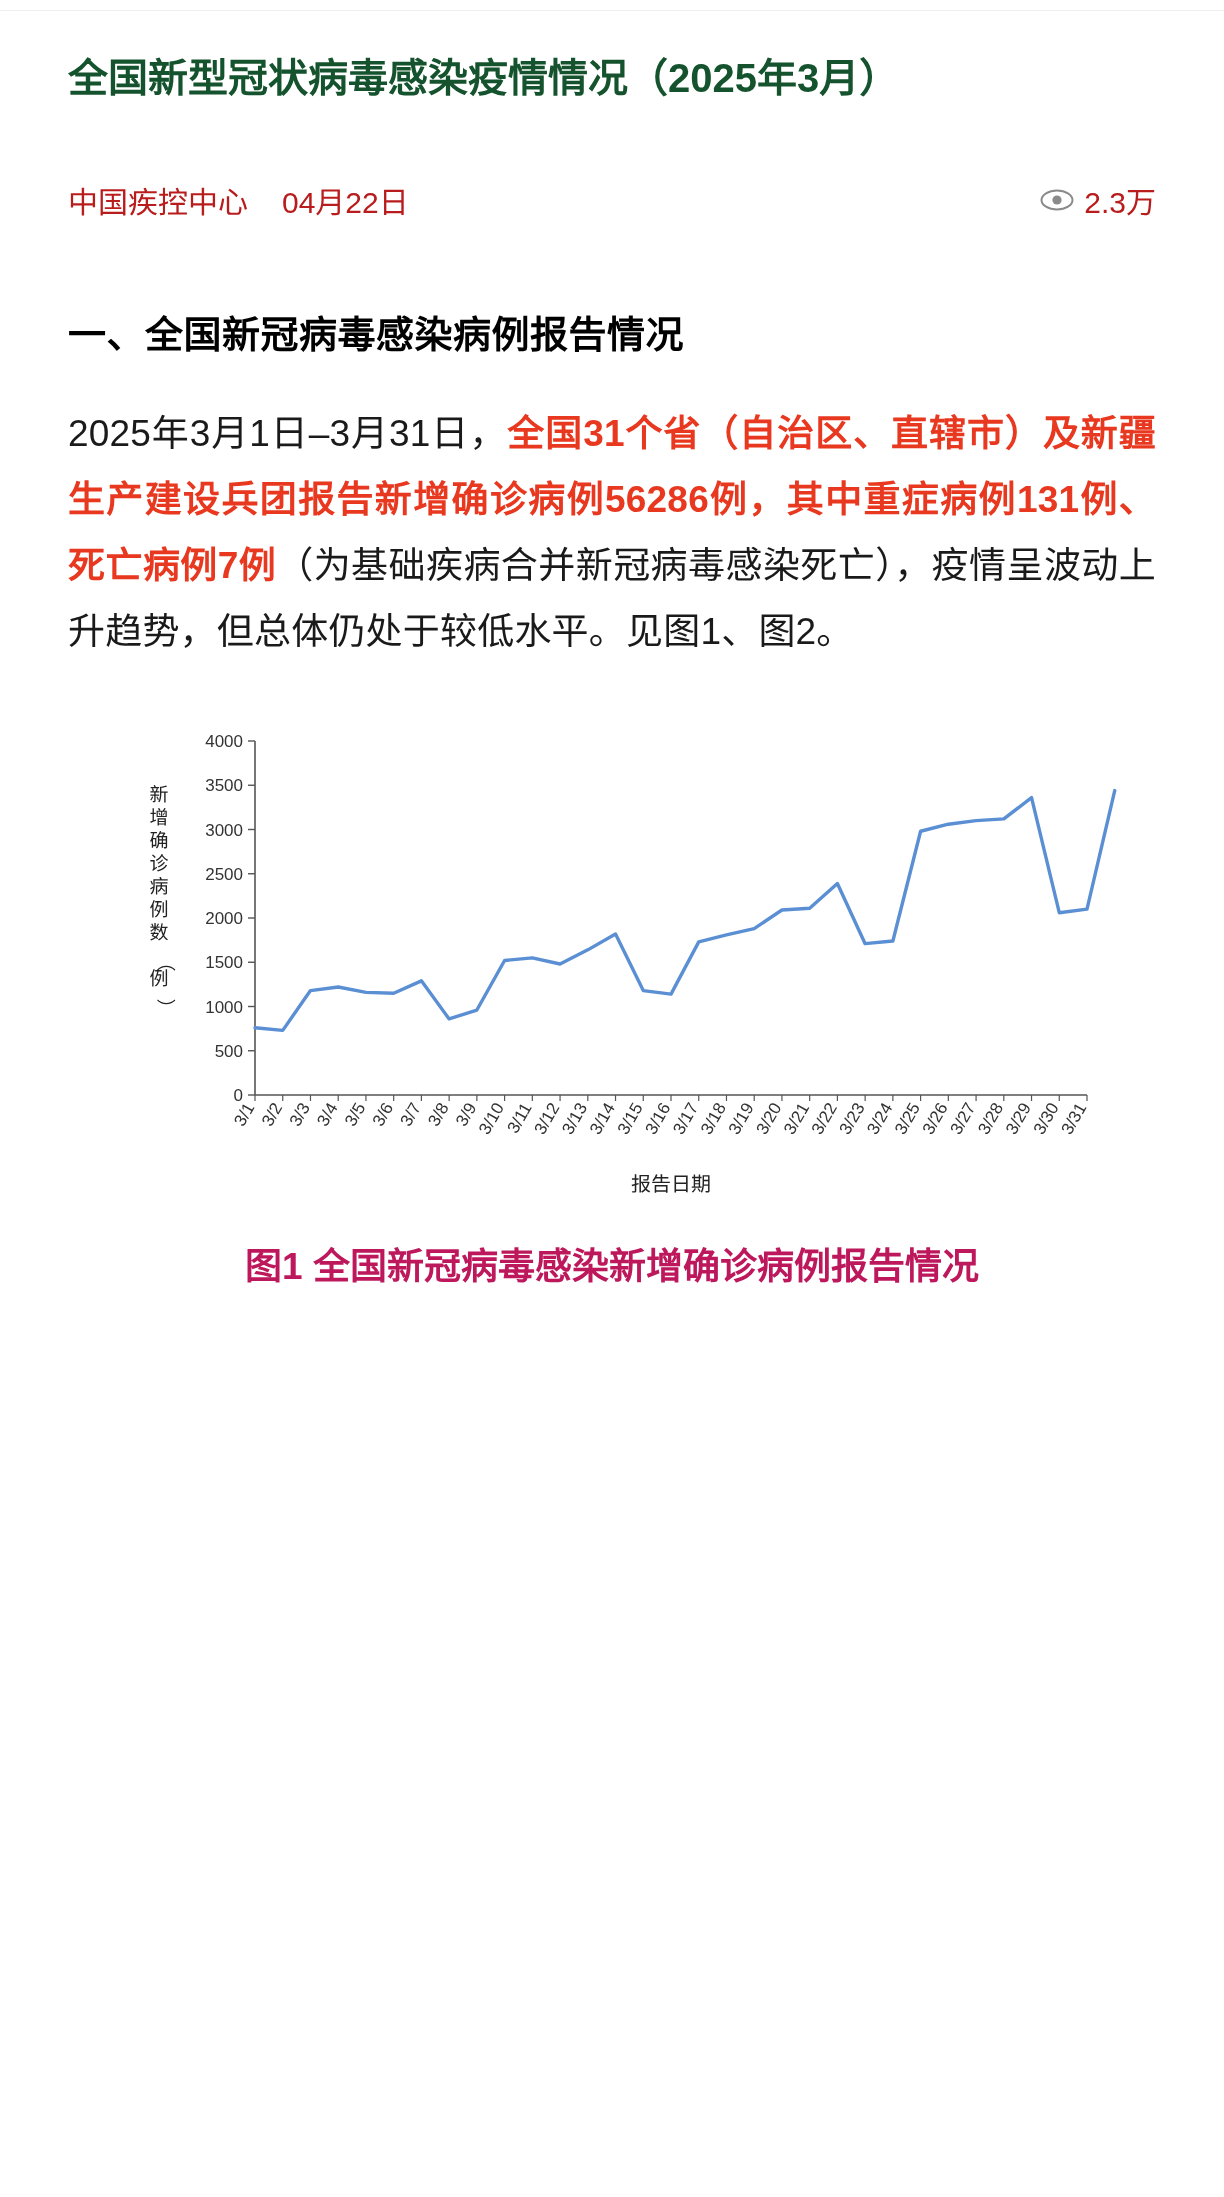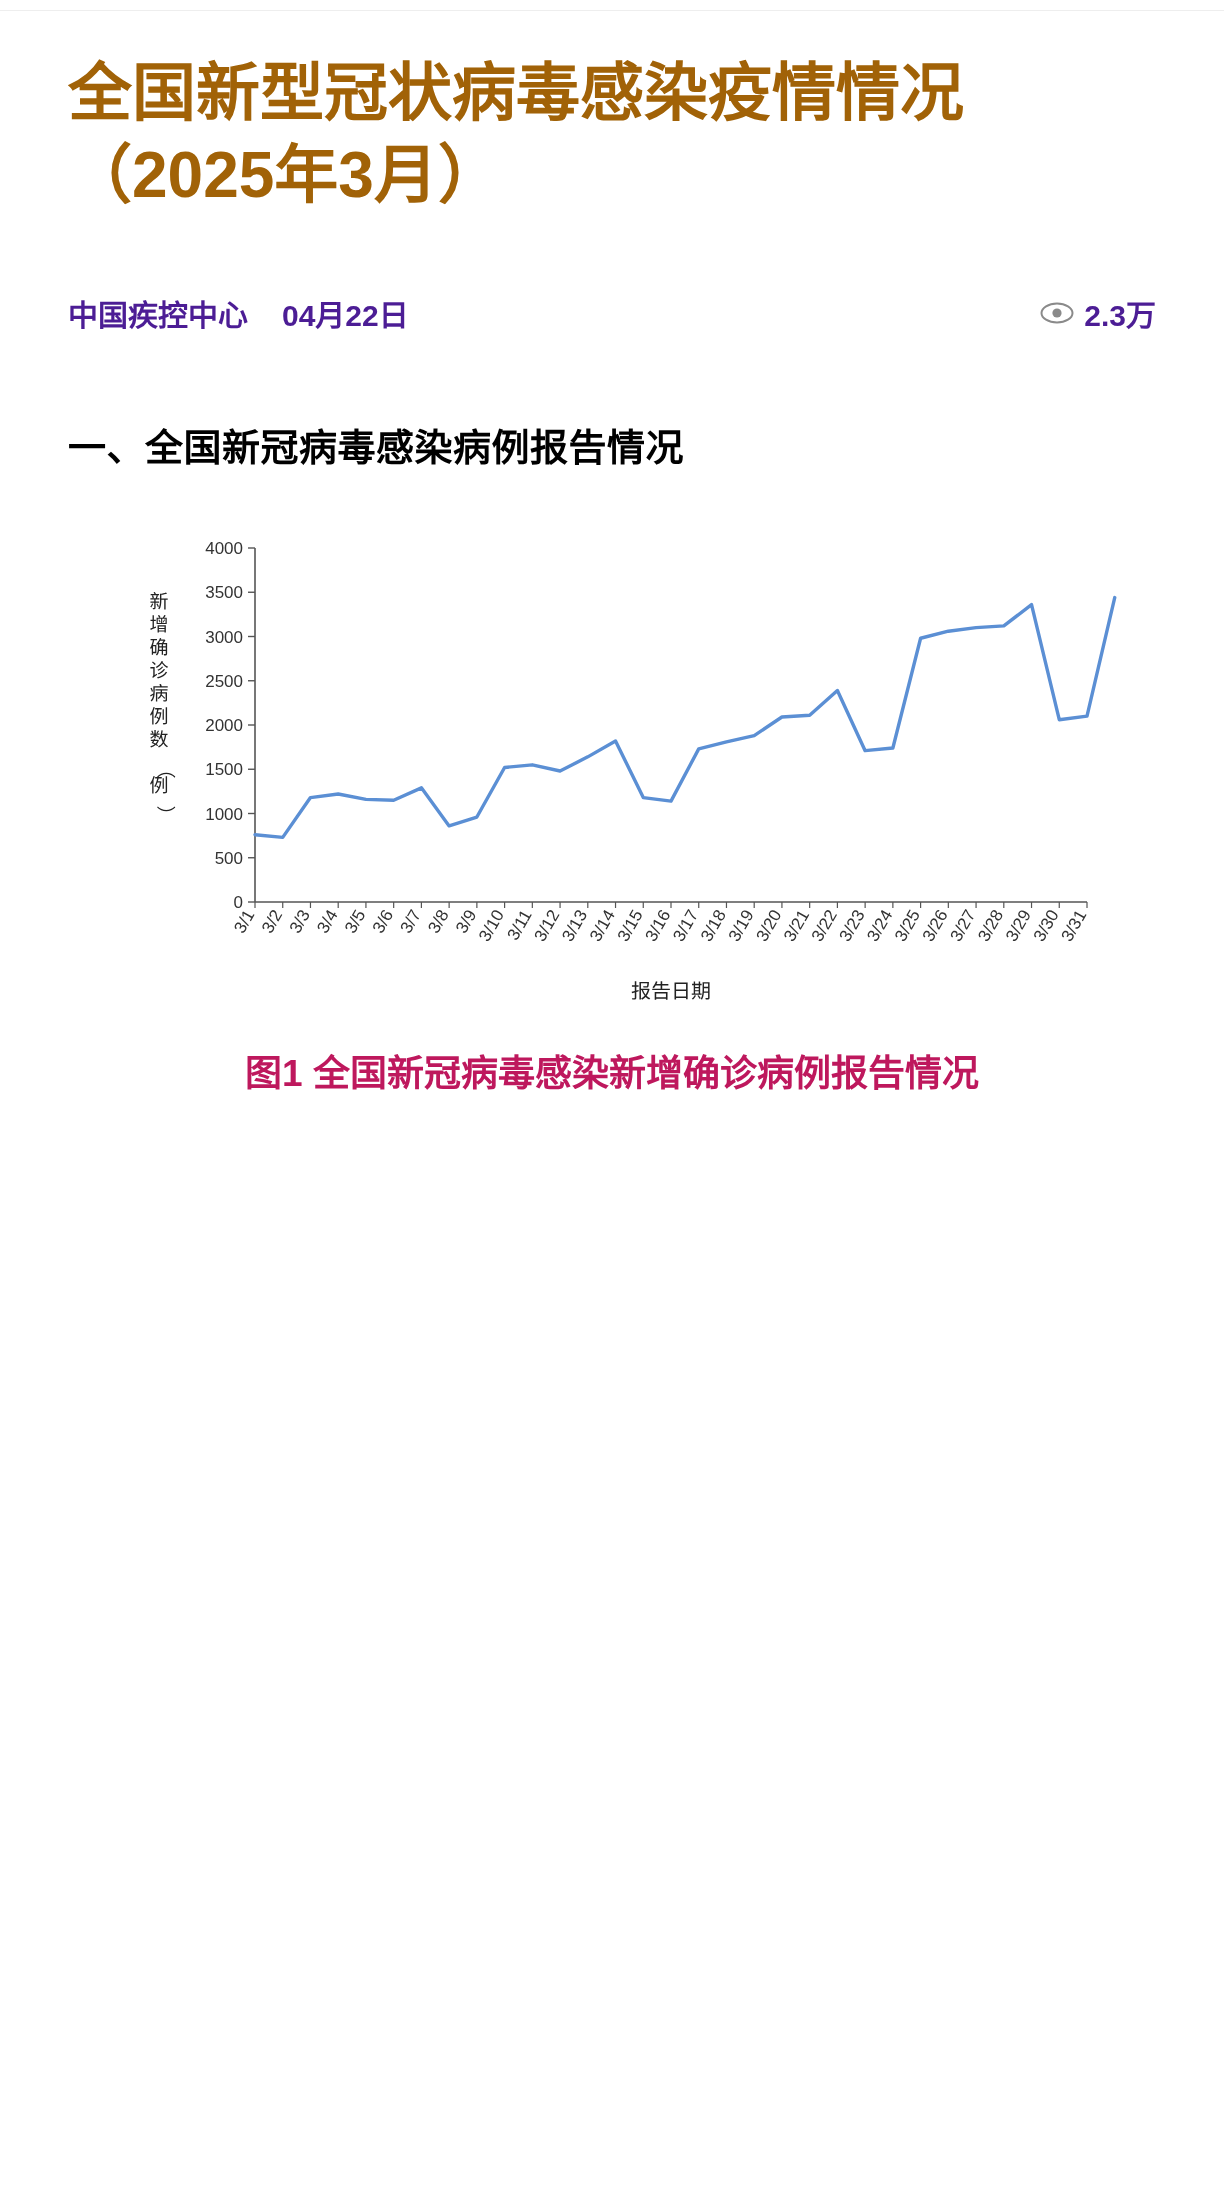"全国新型冠状病毒感染疫情情况（2025年3月）" .article-title { color: #a16207 -> #14532d; font-size: 64px -> 40px }
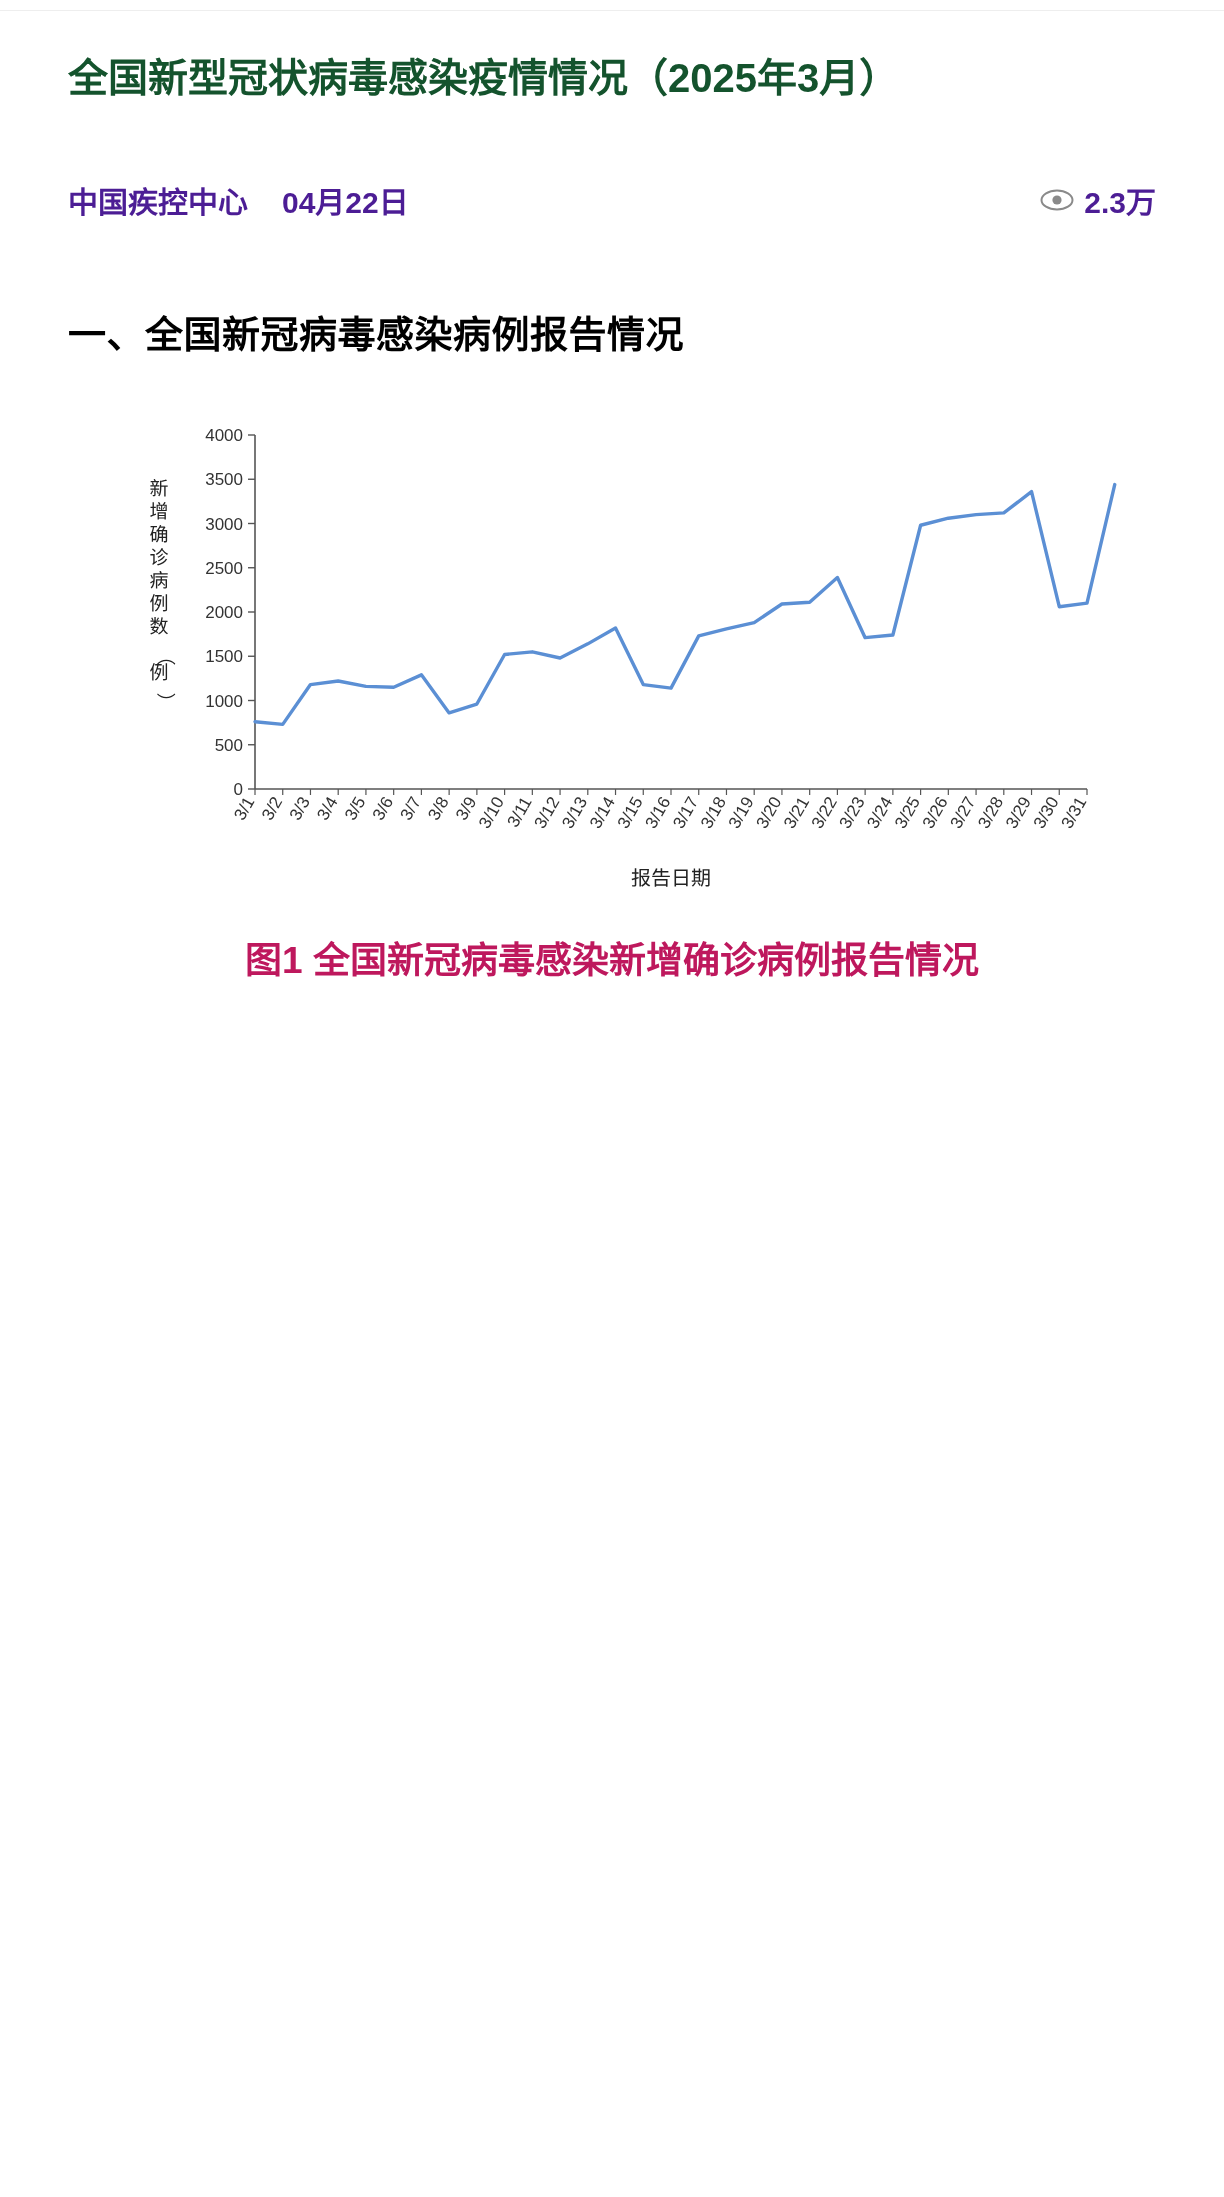"中国疾控中心" .meta-row { color: #4c1d95 -> #b91c1c; font-weight: bold -> none }
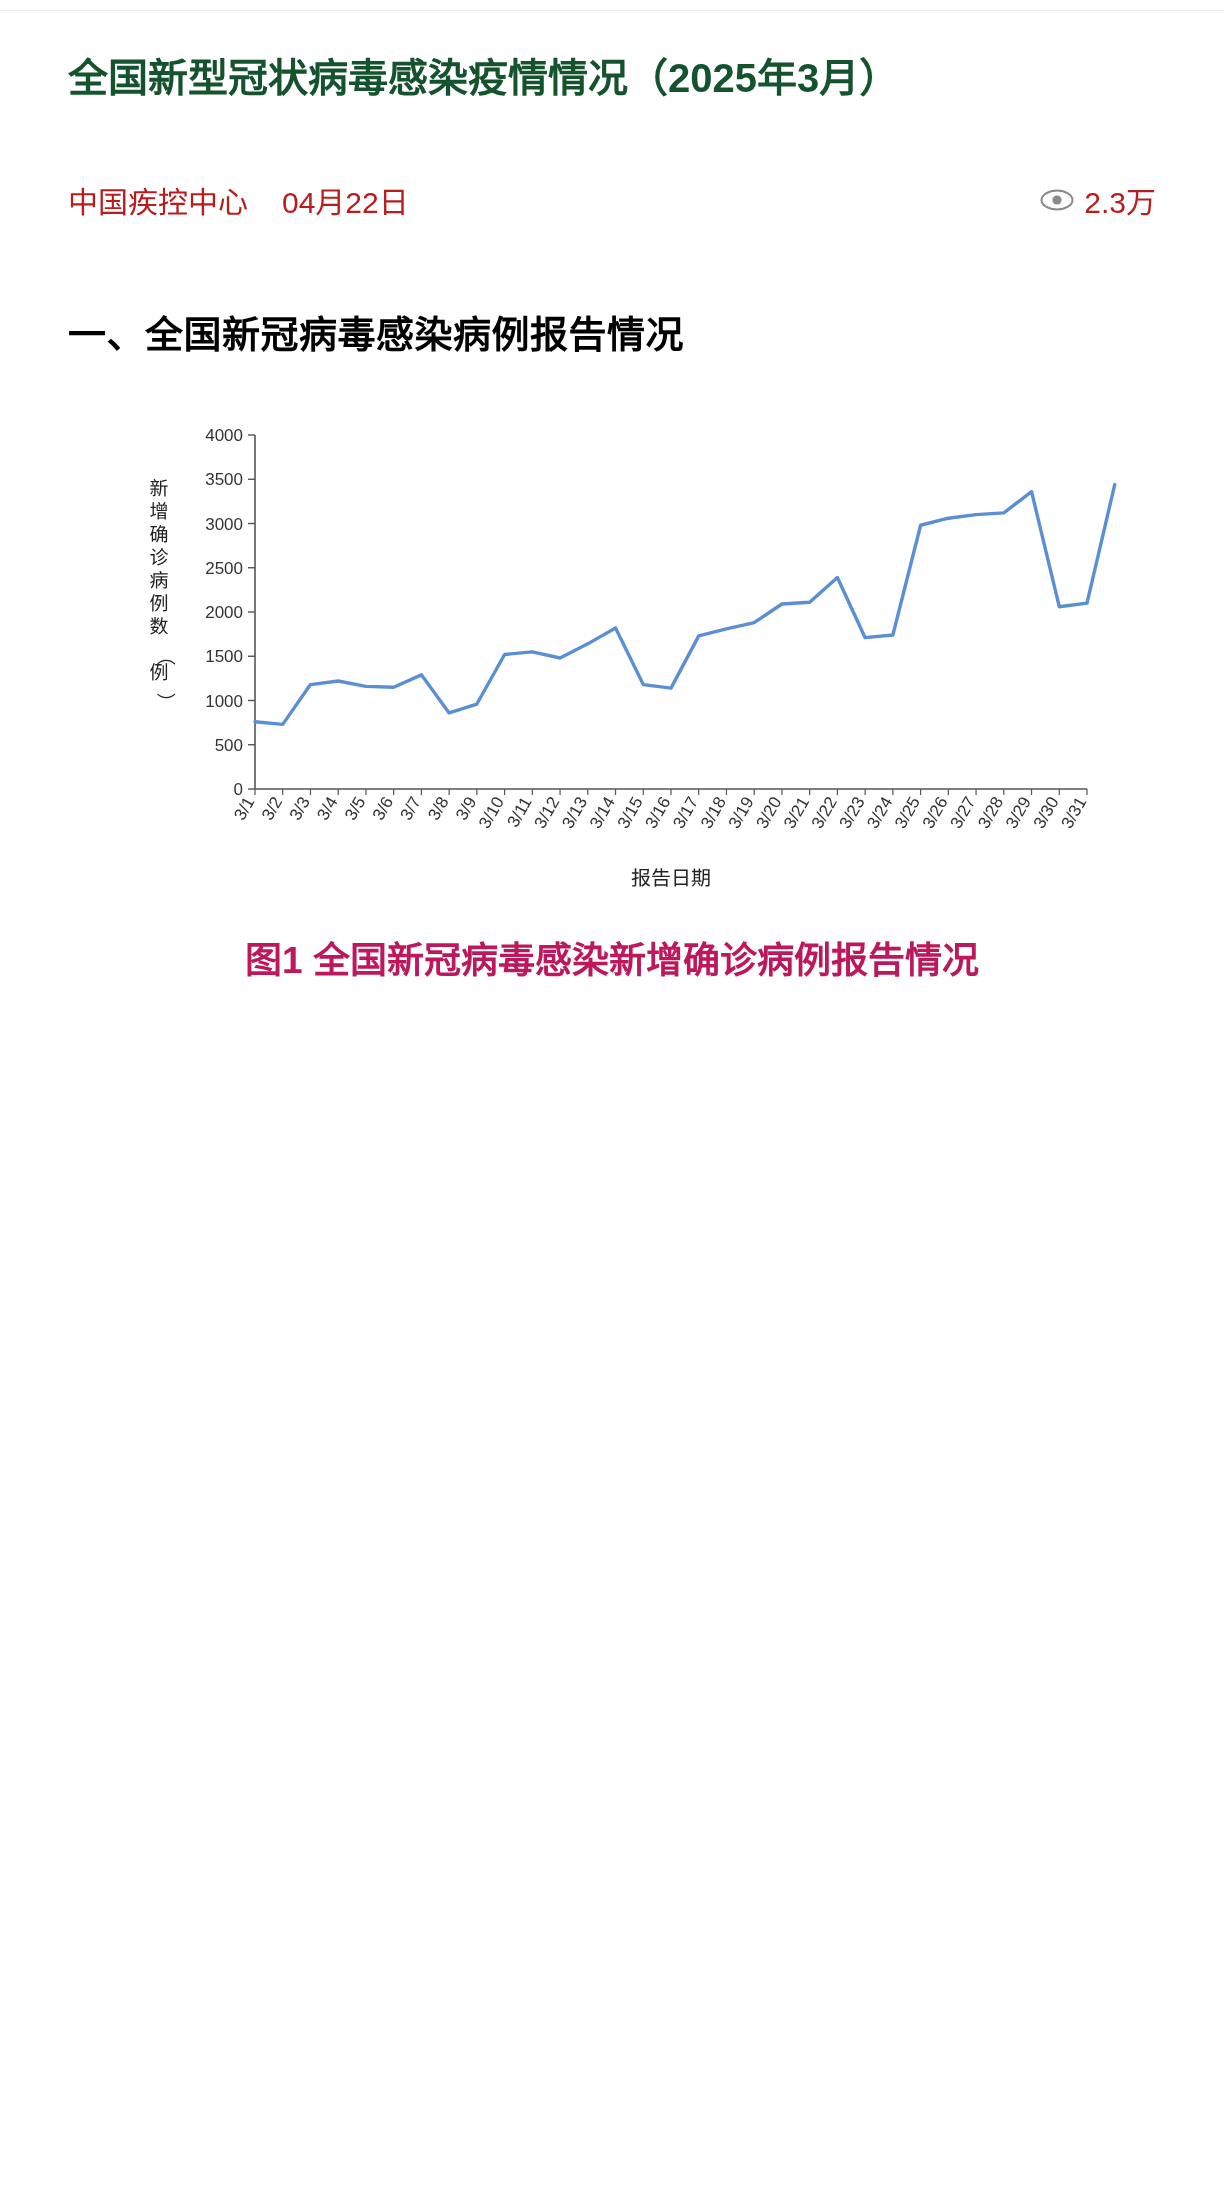"2025年3月1日–3月31日，全国31个省（自治区、直辖市）及新疆生产建设兵团" p.body-text { html: none -> <p> <span>2025年3月1日–3月31日，</span><span>全国31个省（自治区、直辖市）及新疆生产建设兵团报告新增确诊病例56286例，其中重症病例131例、死亡病例7例</span><span>（为基础疾病合并新冠病毒感染死亡），疫情呈波动上升趋势，但总体仍处于较低水平。见图1、图2。</span> </p> }
